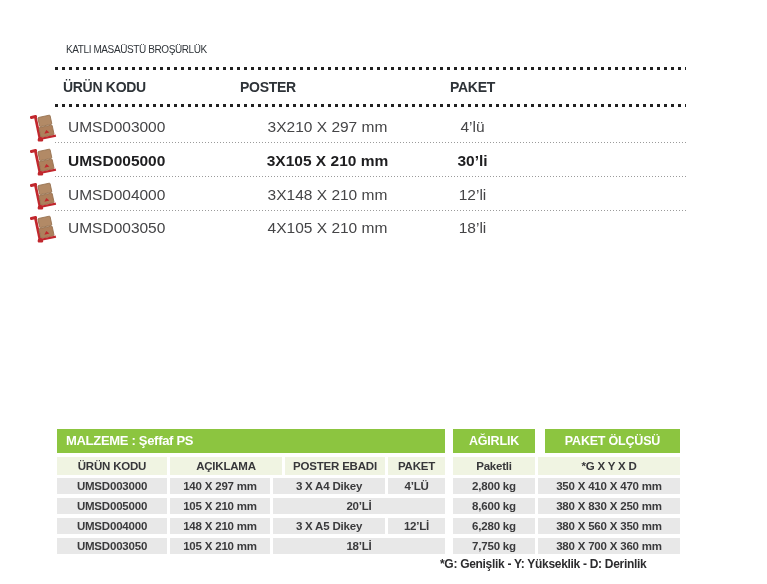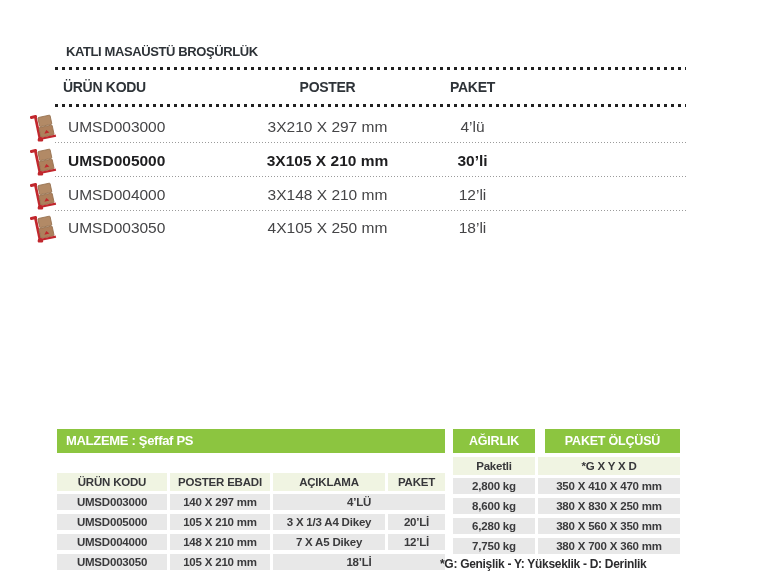"KATLI MASAÜSTÜ BROŞÜRLÜK" .page-title { font-size: 13px -> 10px; font-weight: bold -> normal }
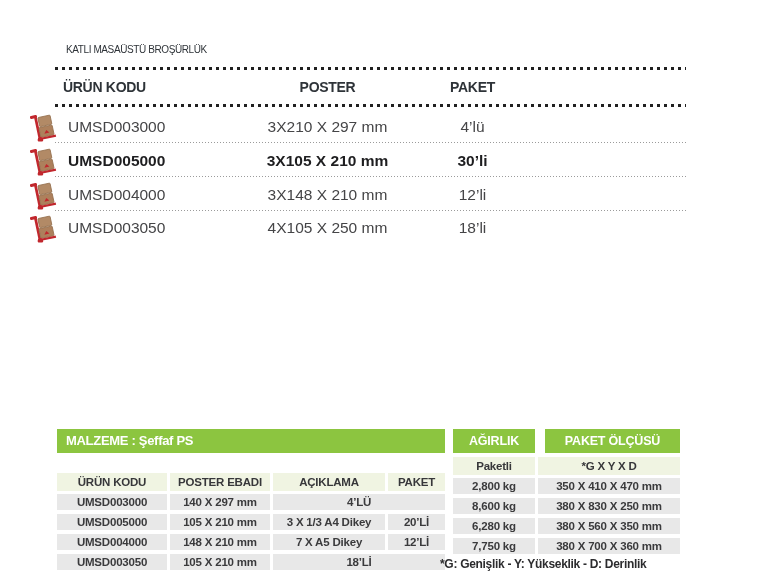"POSTER" .th-poster { text-align: center -> none }
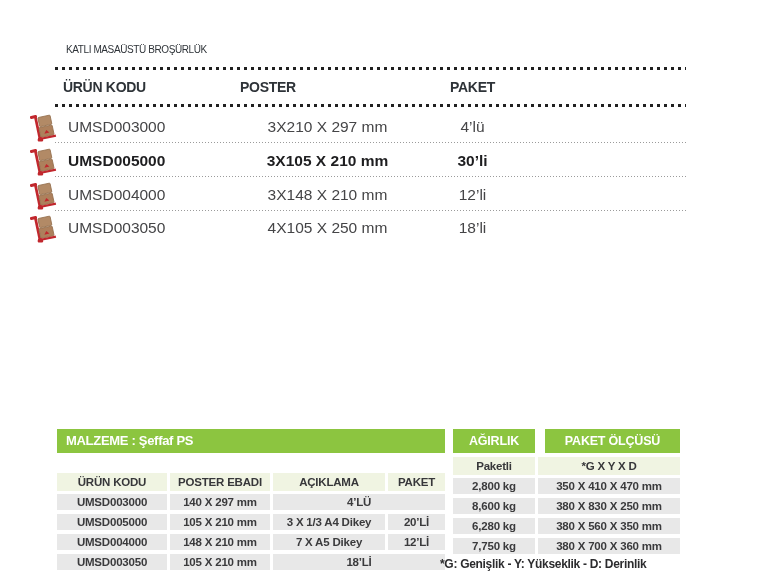"4X105 X 250 mm" div.cell-txt { text: 250 -> 210 }
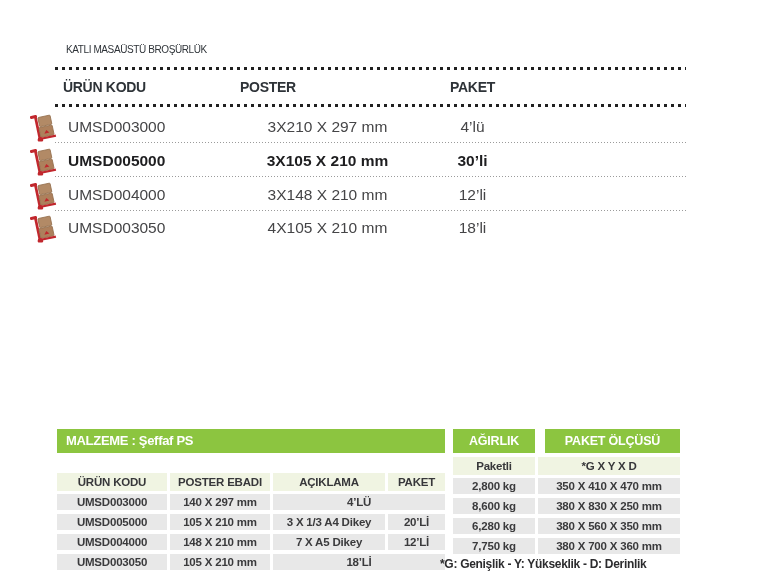"MALZEME : Şeffaf PS" .greenbar { margin-bottom: 20px -> 4px }
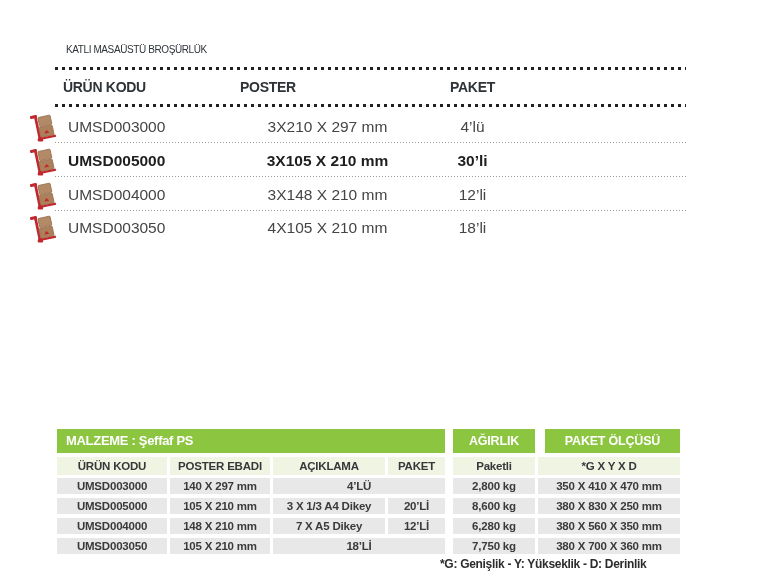"POSTER EBADI" div.bcell { order: before "AÇIKLAMA" -> after "AÇIKLAMA" }
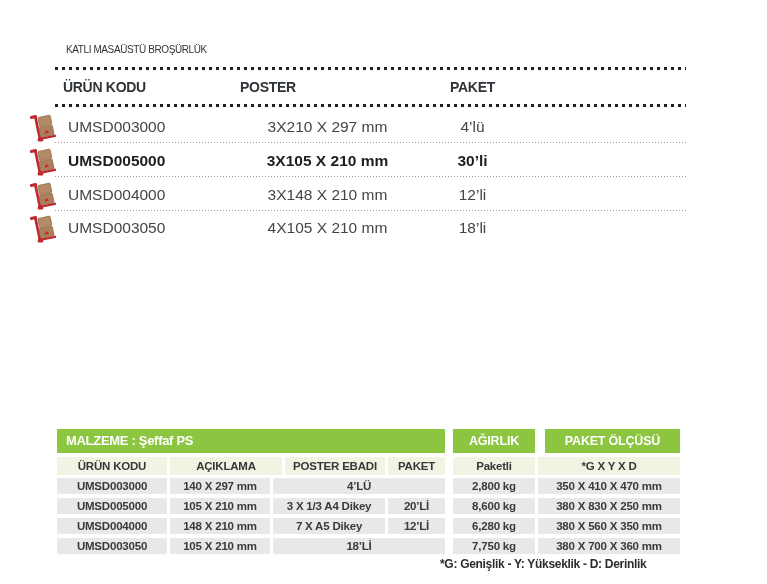"3 X A4 Dikey" div.bcell { html: none -> <div>3 X A4 Dikey</div> }
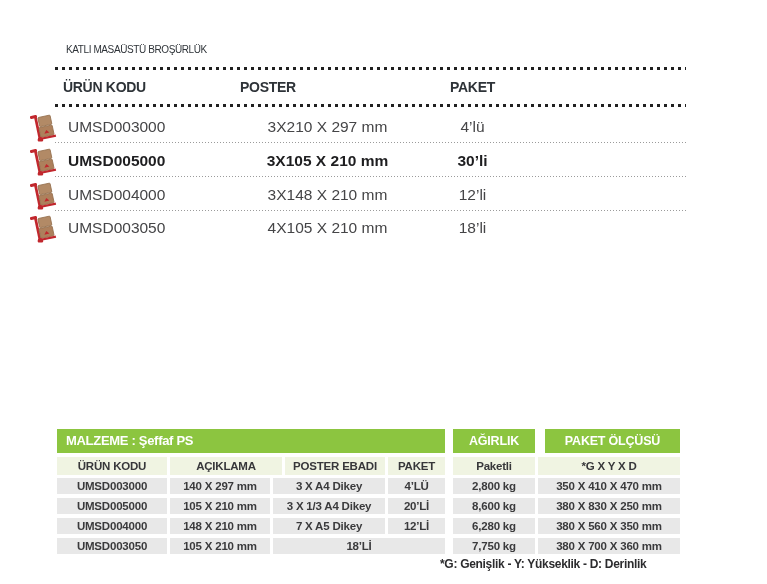"3 X 1/3 A4 Dikey" div.bcell { html: <div>3 X 1/3 A4 Dikey</div> -> none }
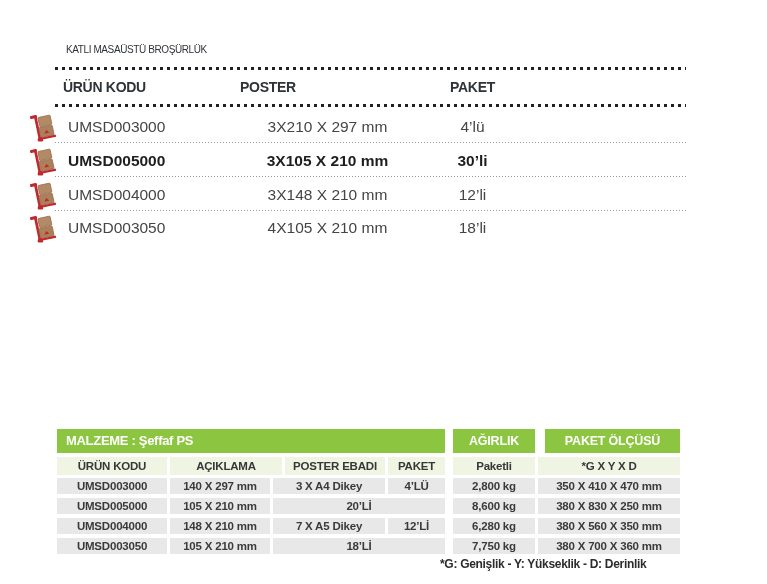"7 X A5 Dikey" div.bcell { text: 7 -> 3 }
